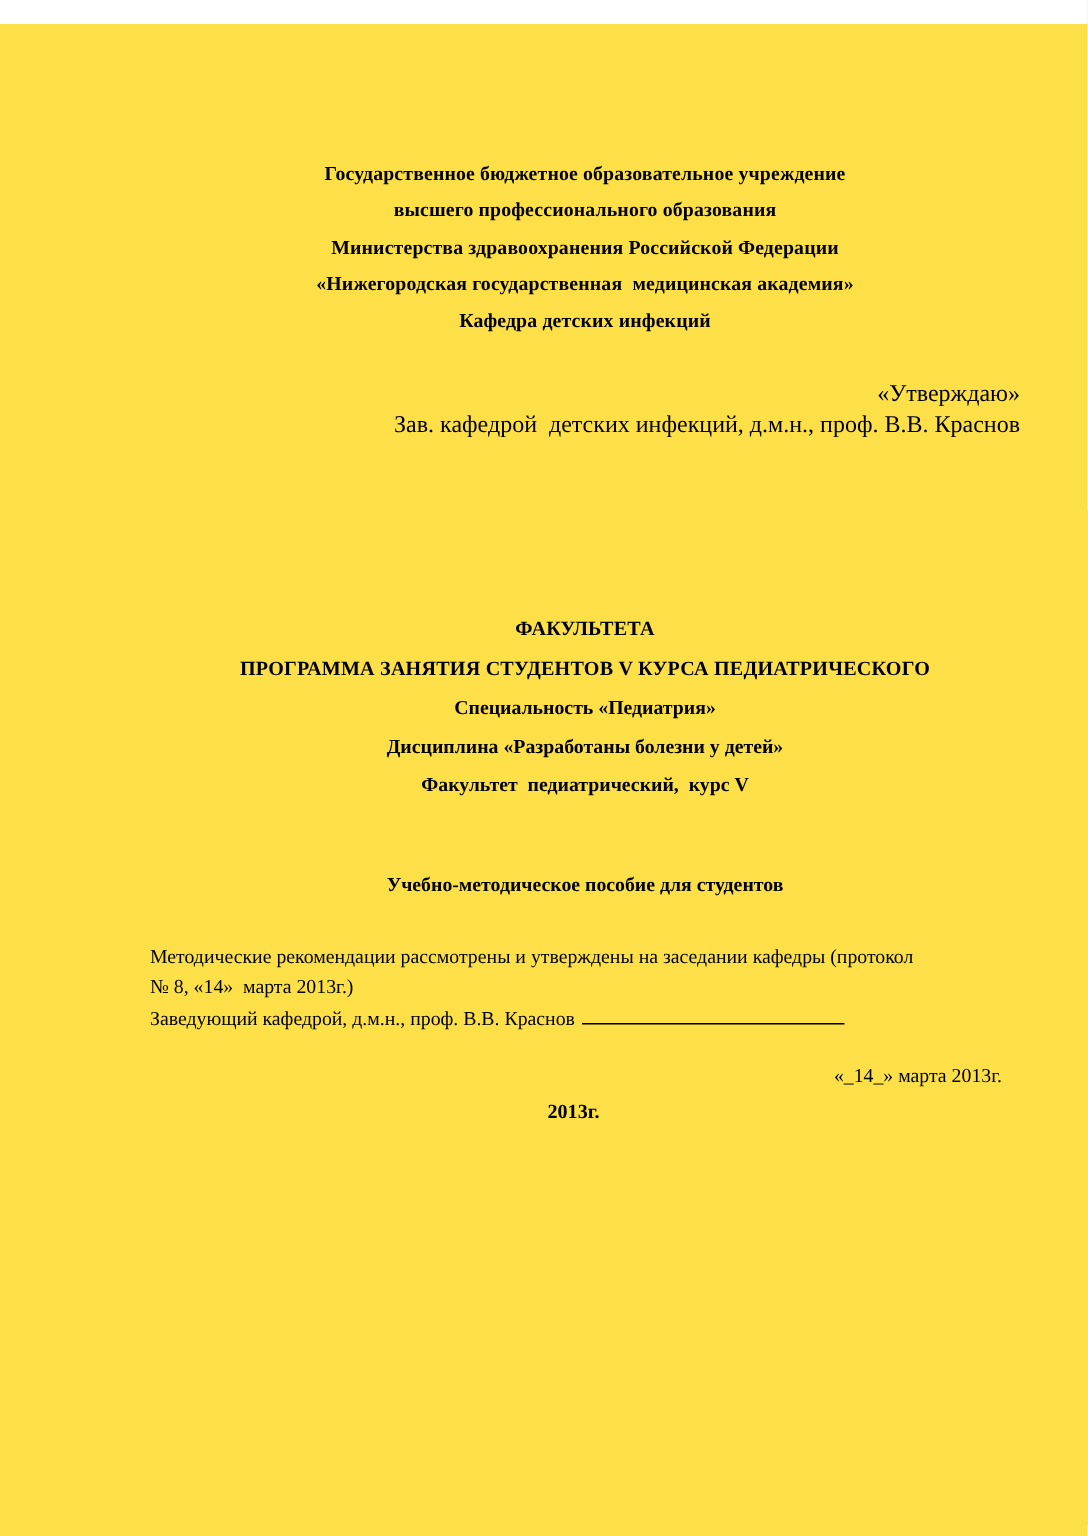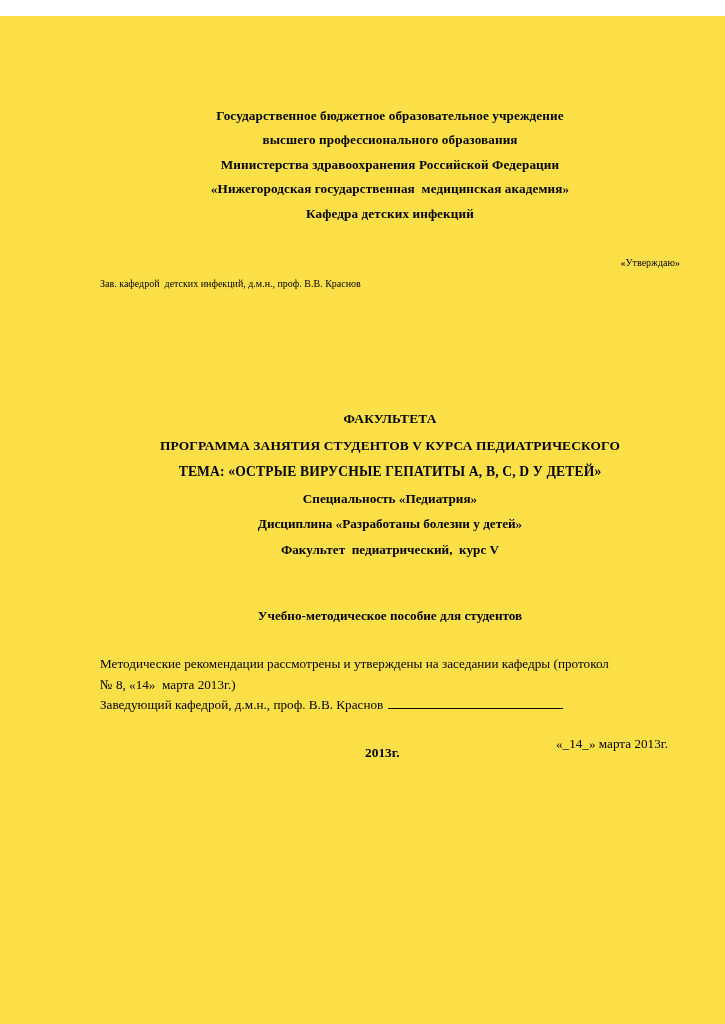"«Утверждаю»" .approve-block { font-size: 10px -> 16px }
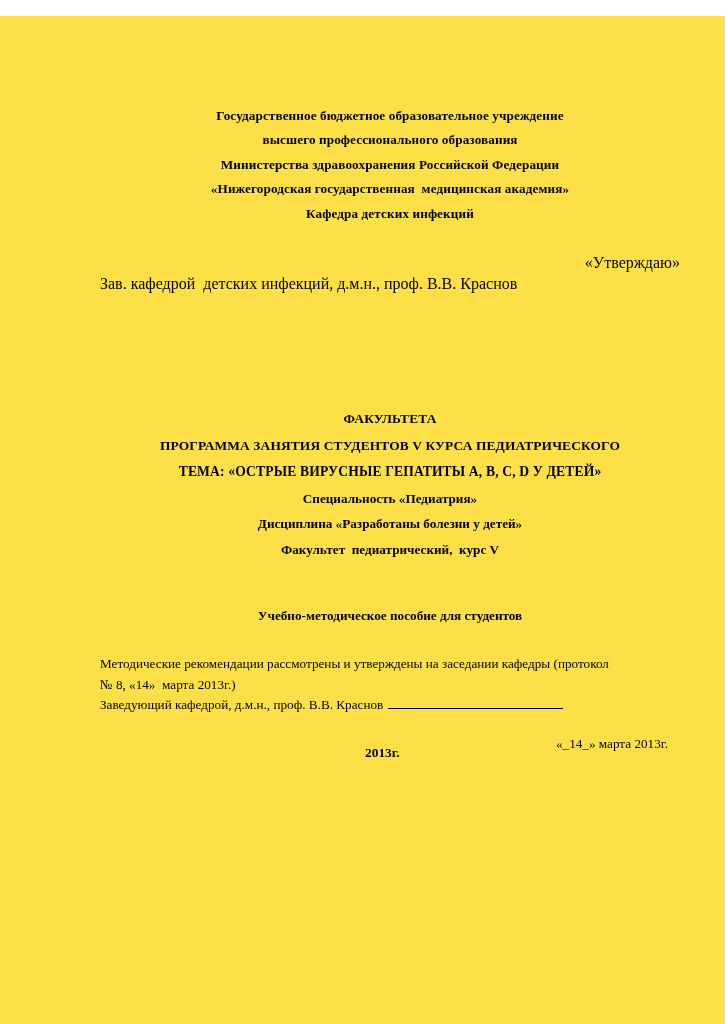"Зав. кафедрой детских инфекций, д.м.н.," .approve-sub { text-align: left -> right }
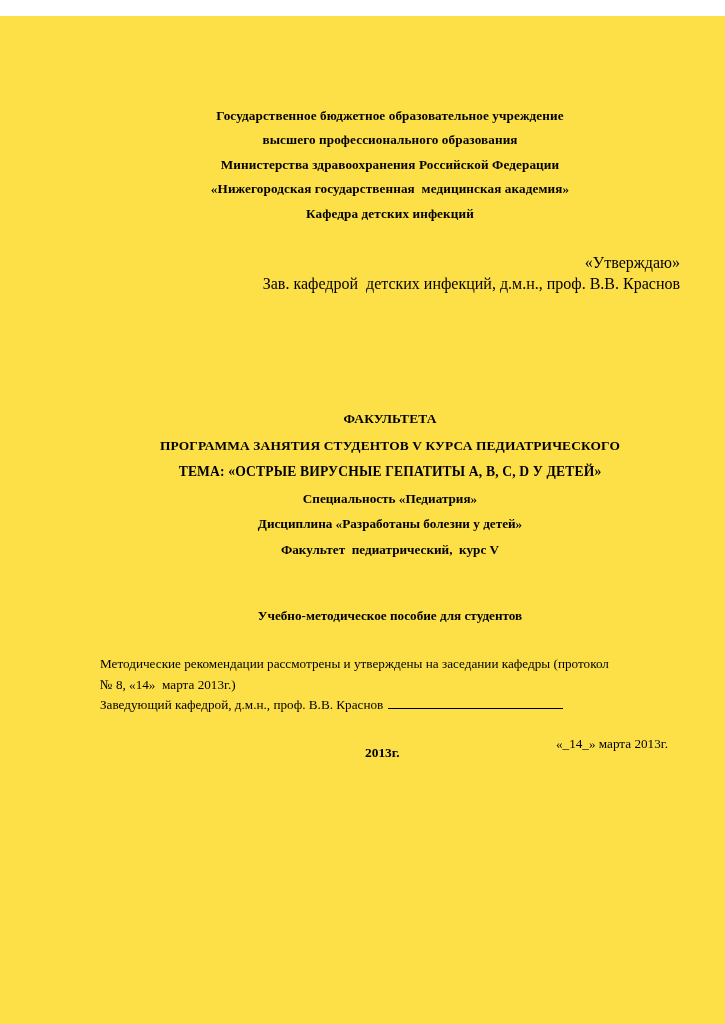"ТЕМА: «ОСТРЫЕ ВИРУСНЫЕ ГЕПАТИТЫ A," div.title-theme { html: <div>ТЕМА: «ОСТРЫЕ ВИРУСНЫЕ ГЕПАТИТЫ A, B, C, D У ДЕТЕЙ»</div> -> none }
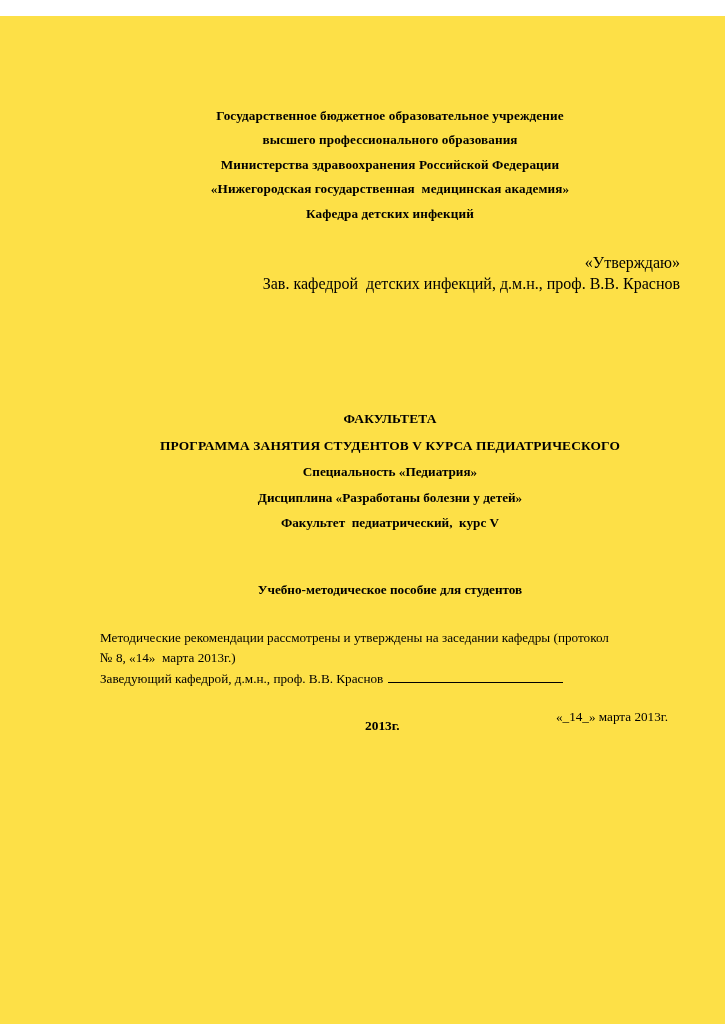"2013г." .year-bold { top: 9px -> 24px }
